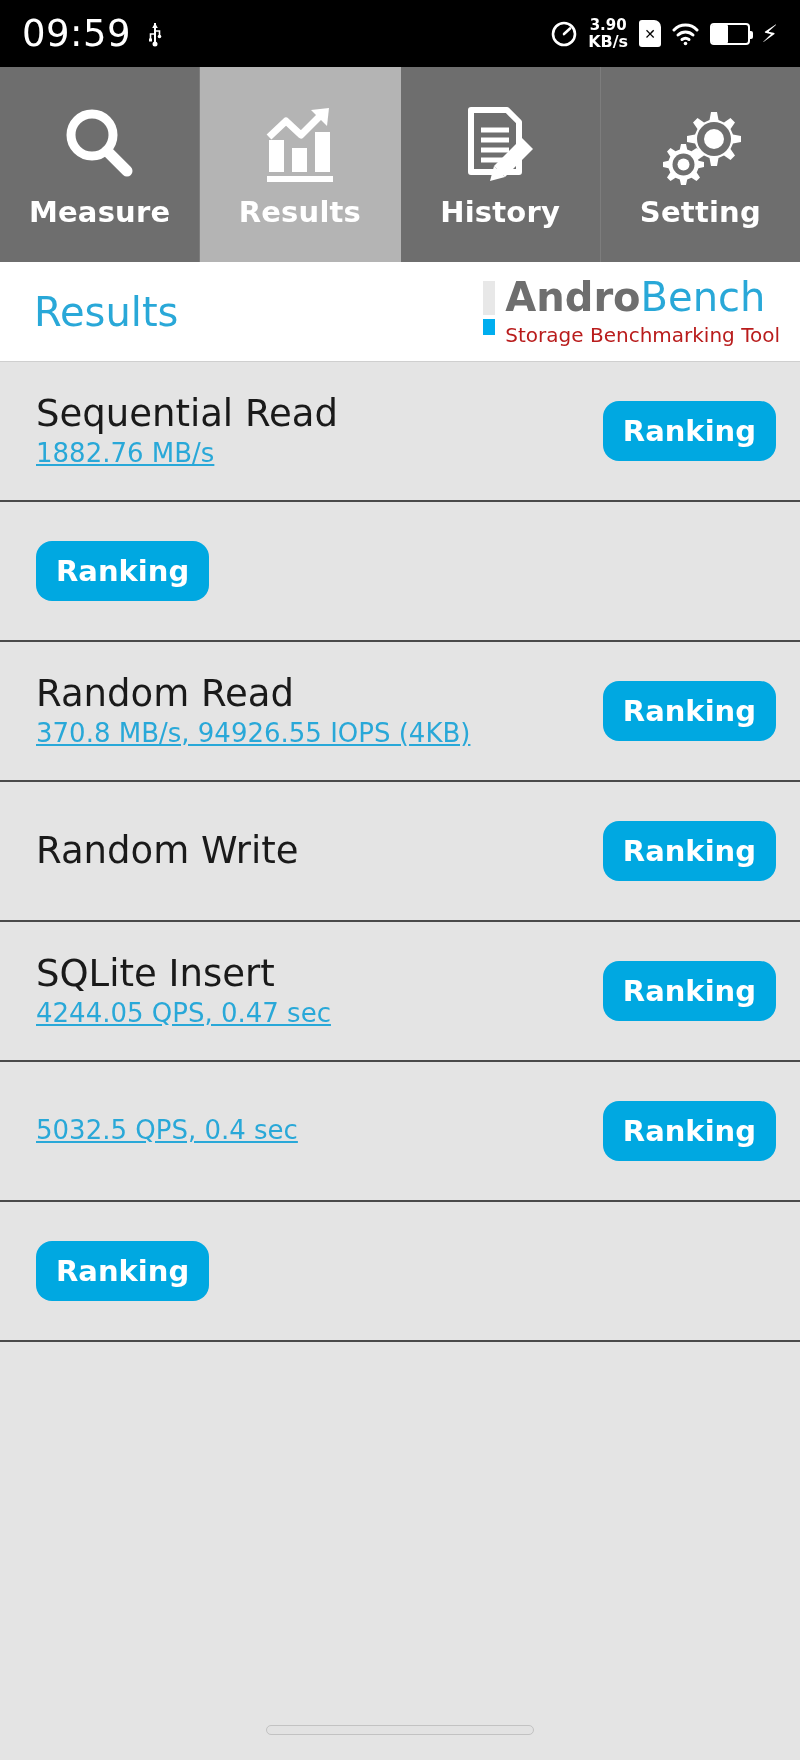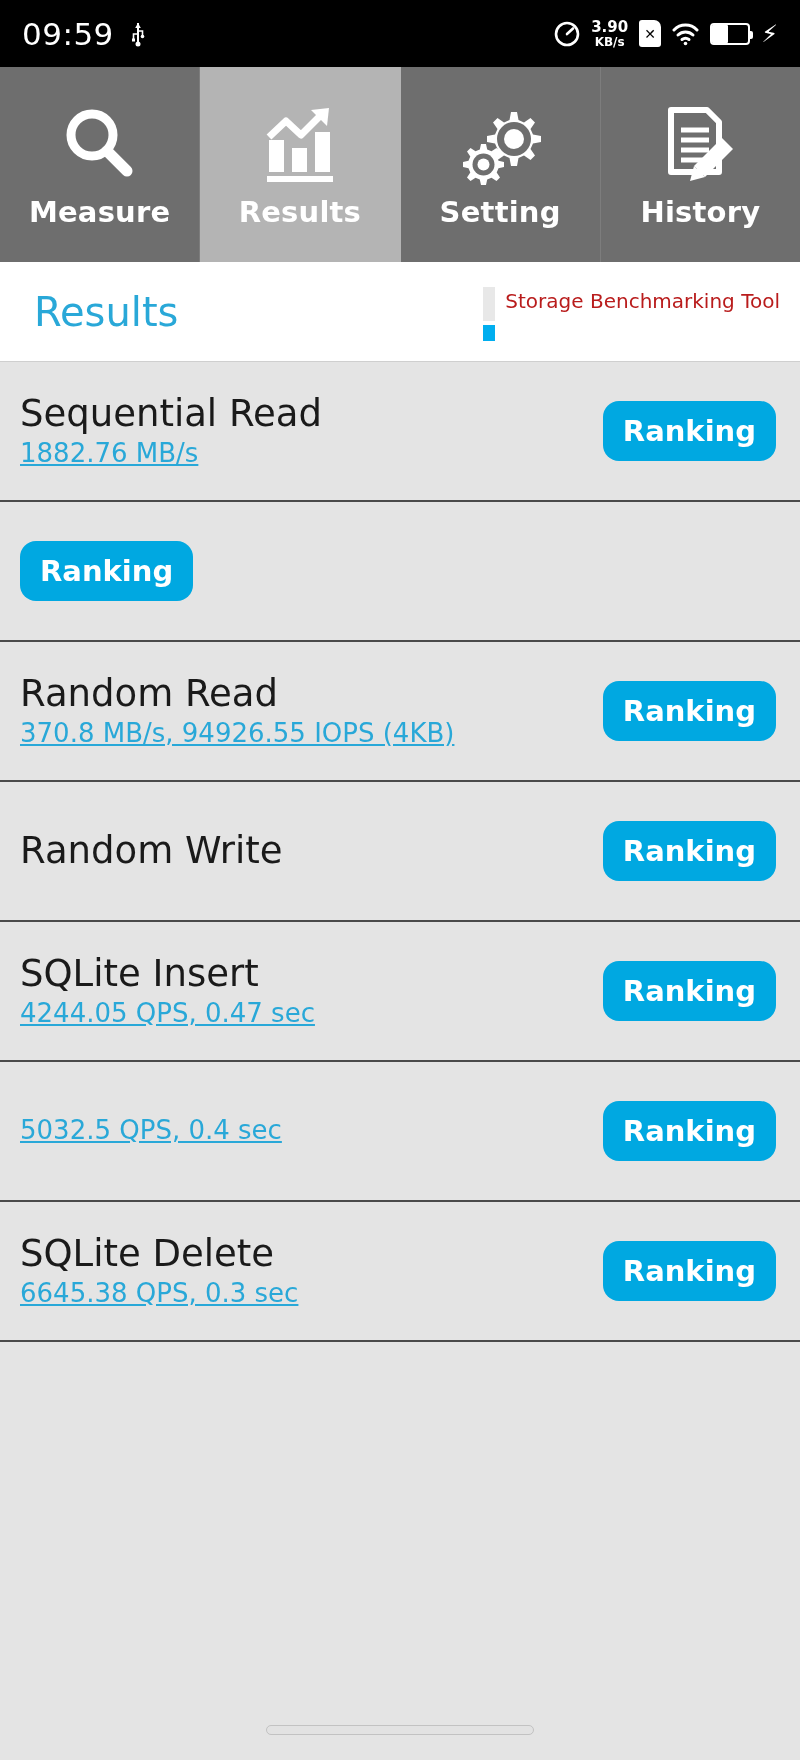"09:59" .sb-clock { font-size: 31px -> 37px }
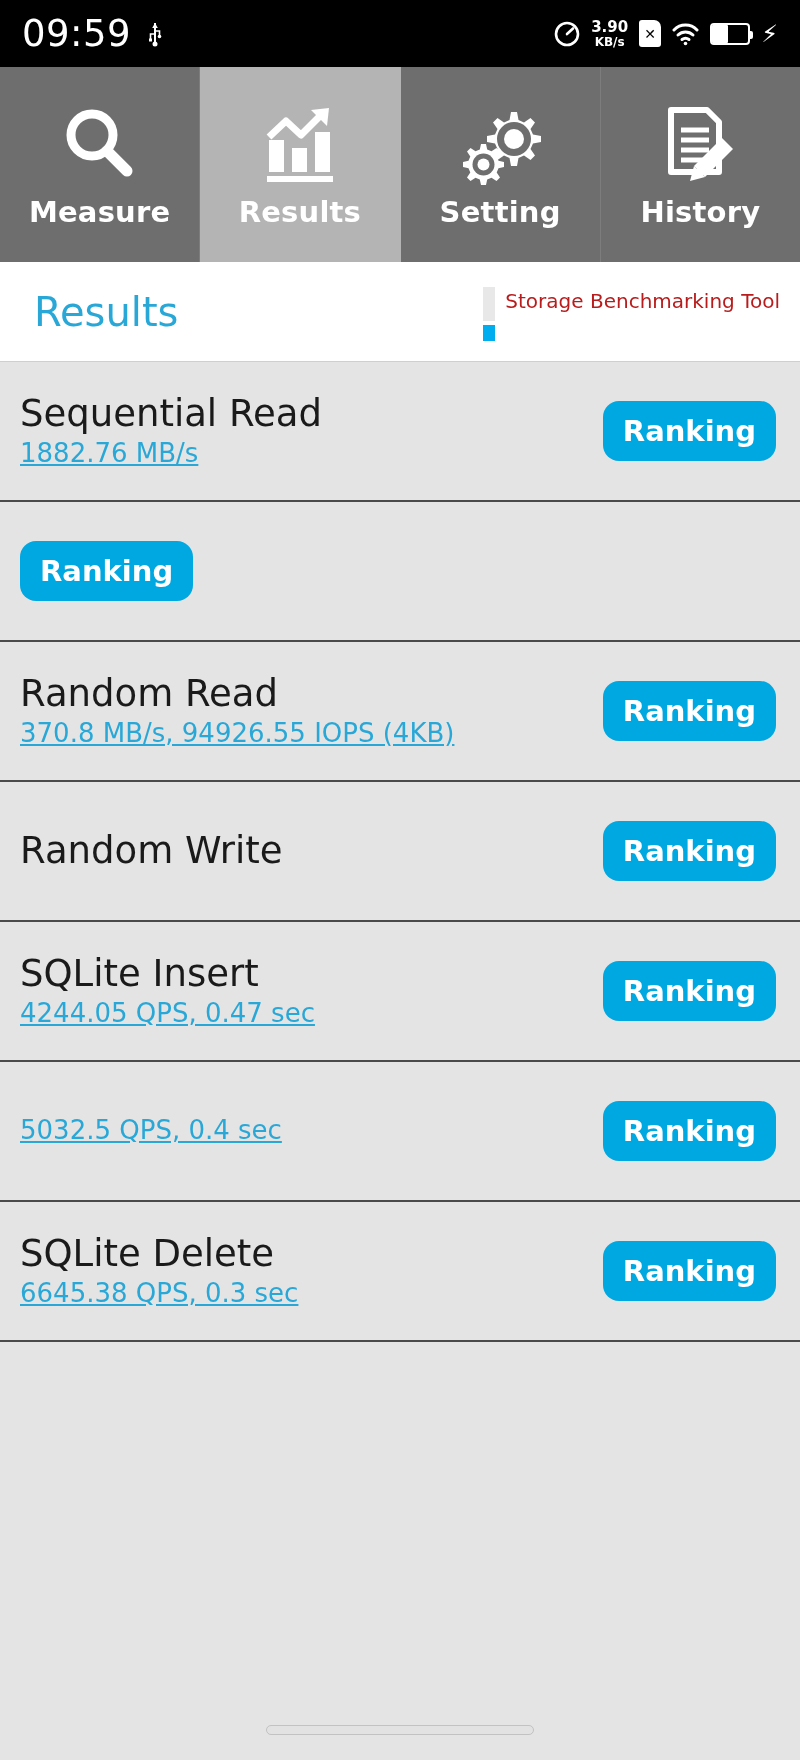"KB/s" .net-rate .n2 { font-size: 12px -> 16px }
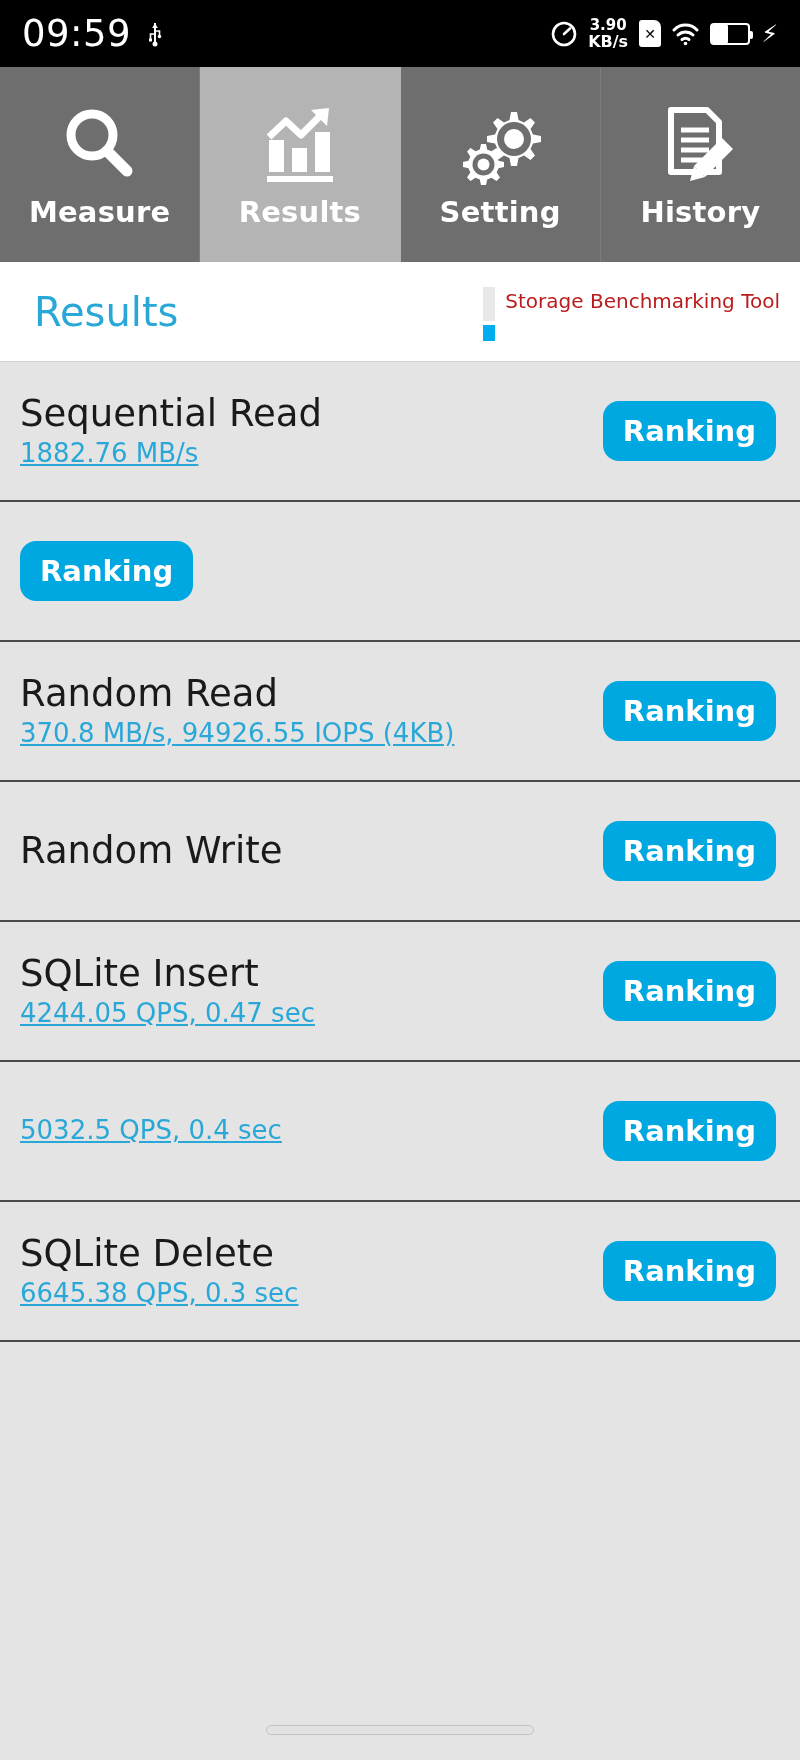"Setting" div.tab { order: before "History" -> after "History" }
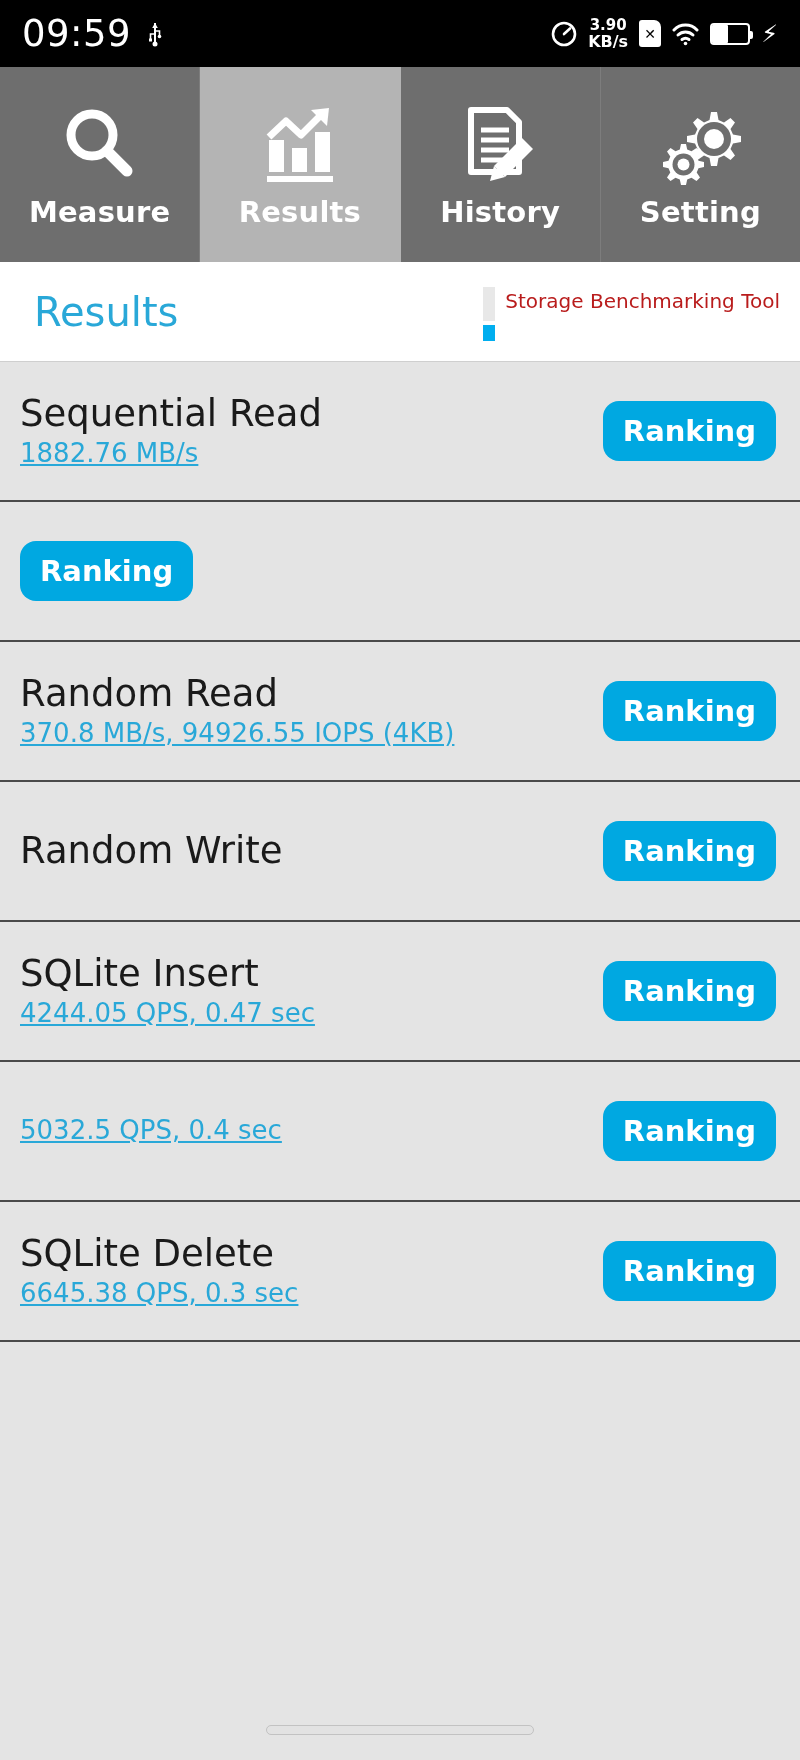"AndroBench" span.logo-word { html: none -> <span><span>Andro</span><span>Bench</span></span> }
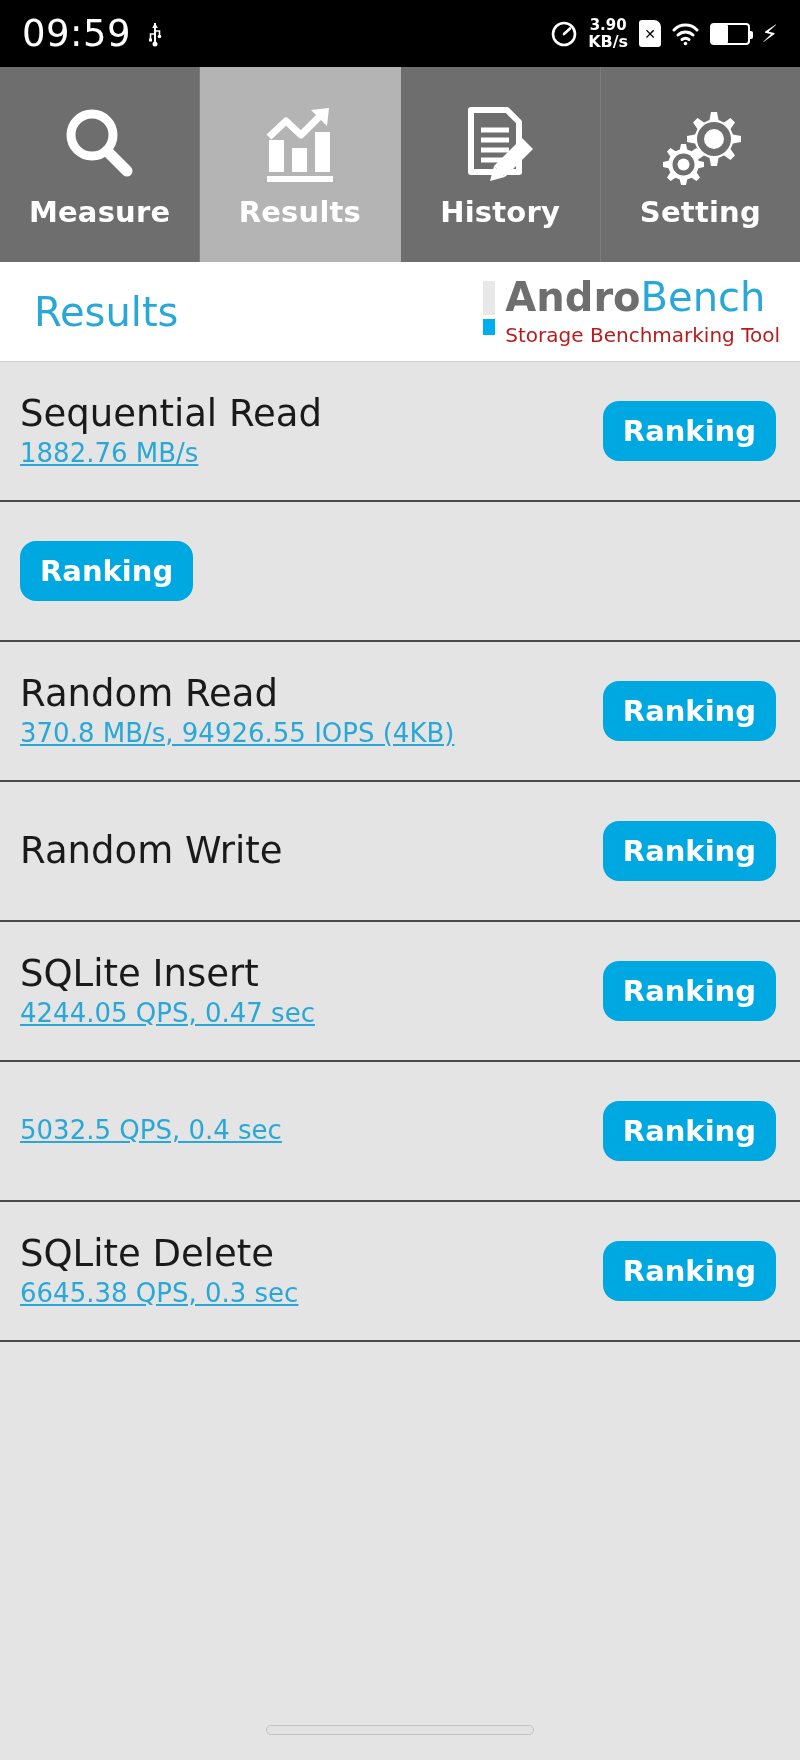"Sequential Read" .row { padding: 0 24px 0 20px -> 0 24px 0 36px }
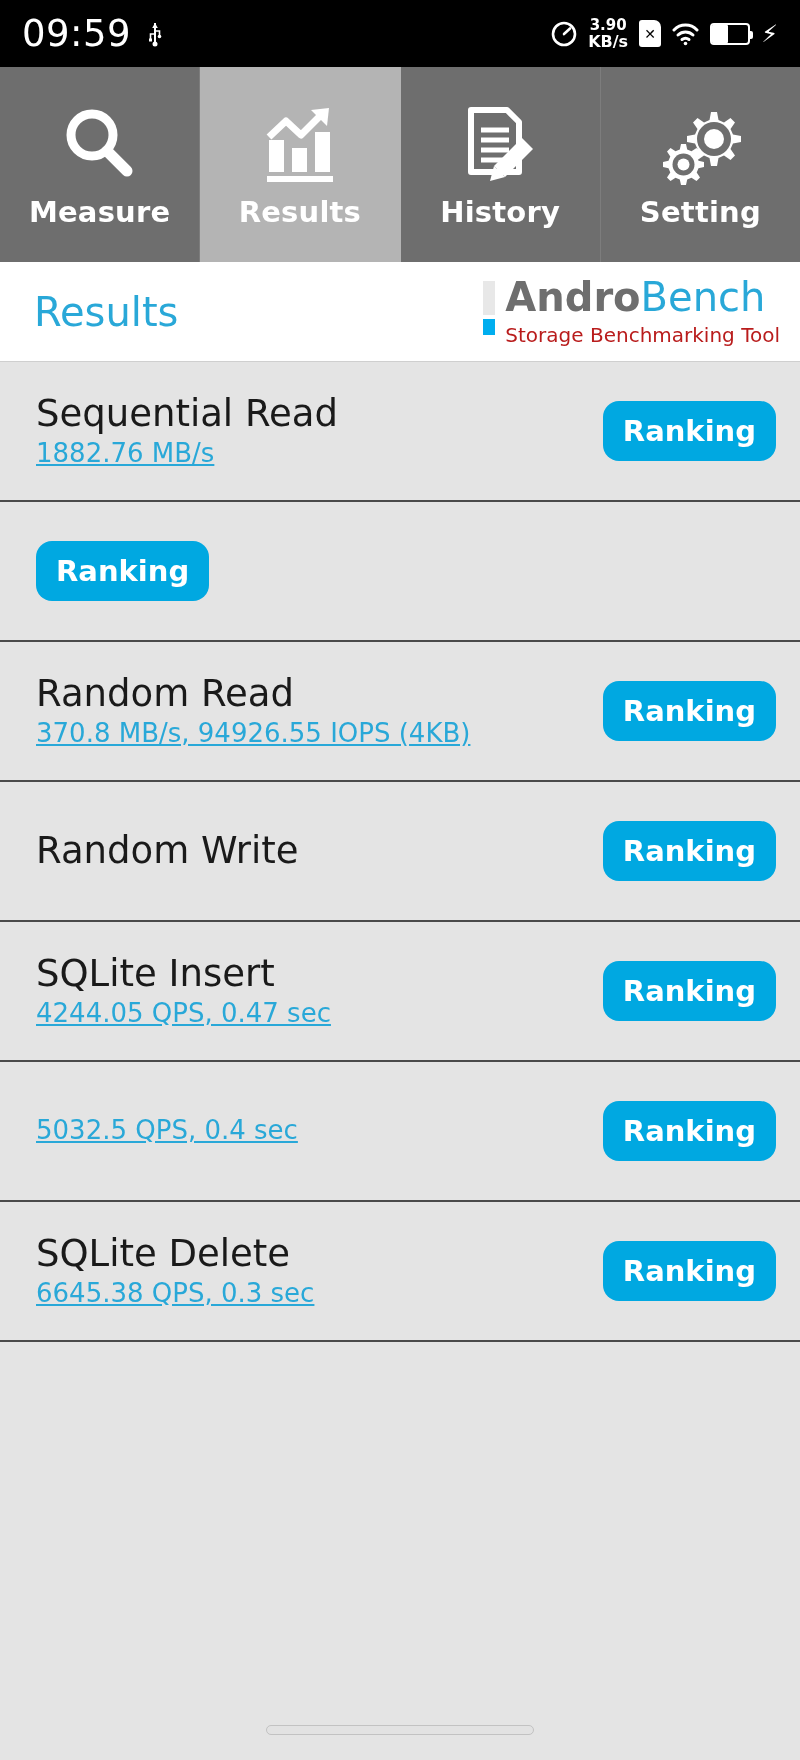"SQLite Delete" div.row-text { html: <div> <span>SQLite Delete</span> <span>6645.38 QPS, 0.3 sec</span> </div> -> none }
